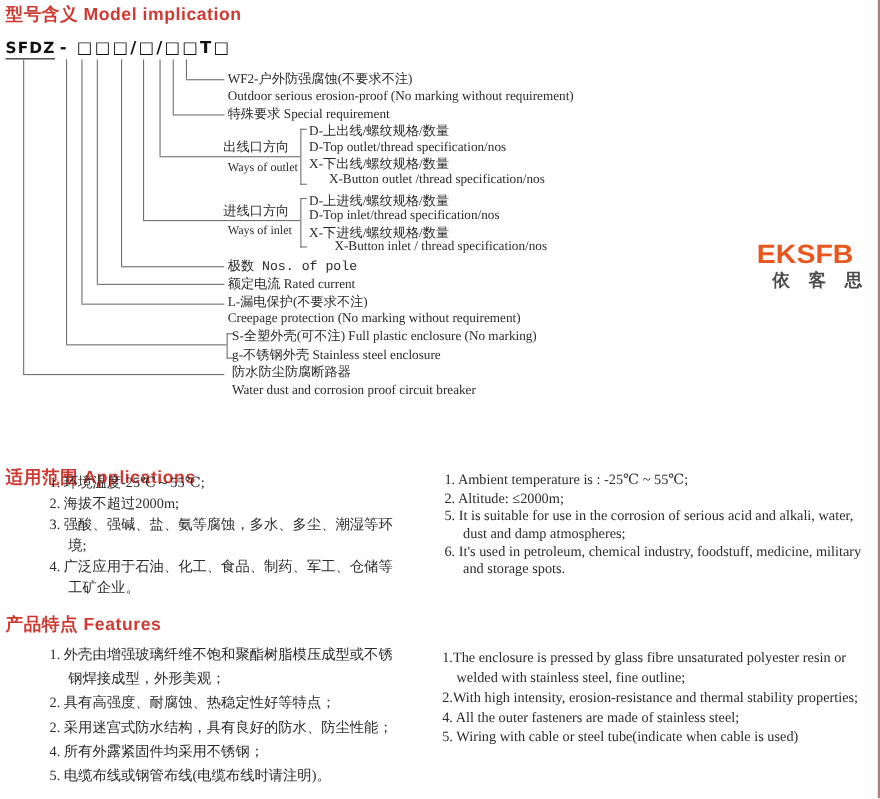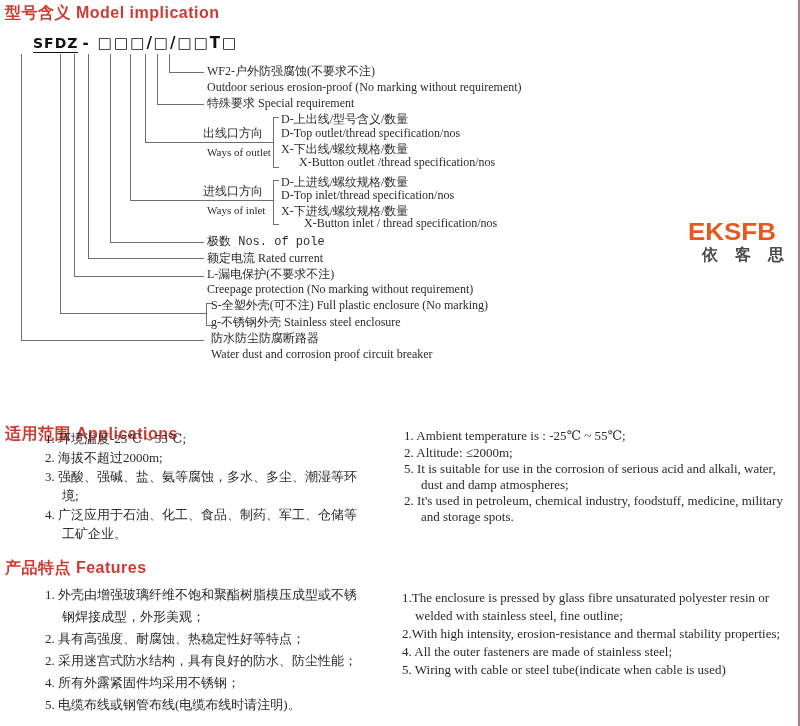"SFDZ" .code-prefix { margin-left: 28px -> none }
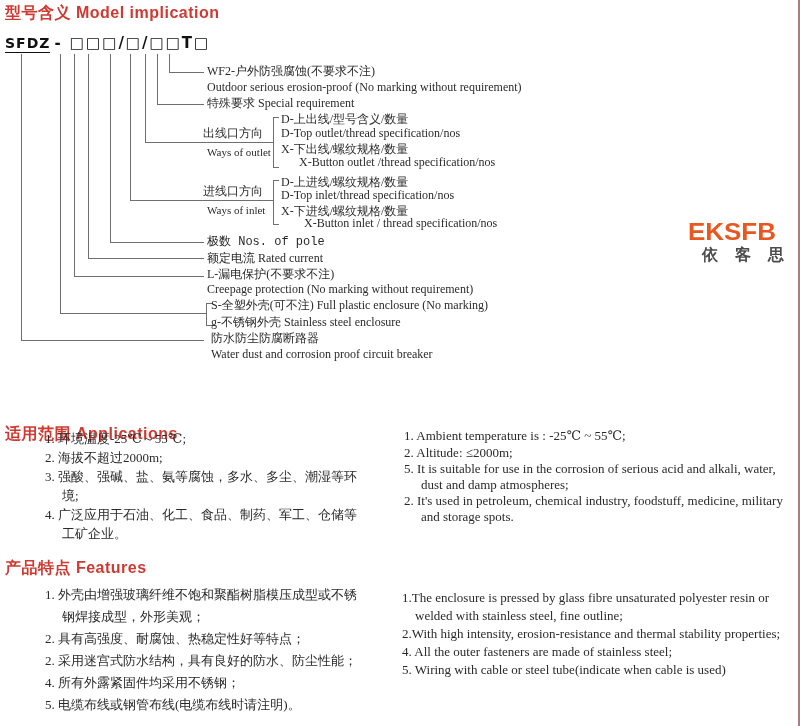"D-上出线/型号含义/数量" div.dlabel { text: /型号含义/ -> /螺纹规格/ }
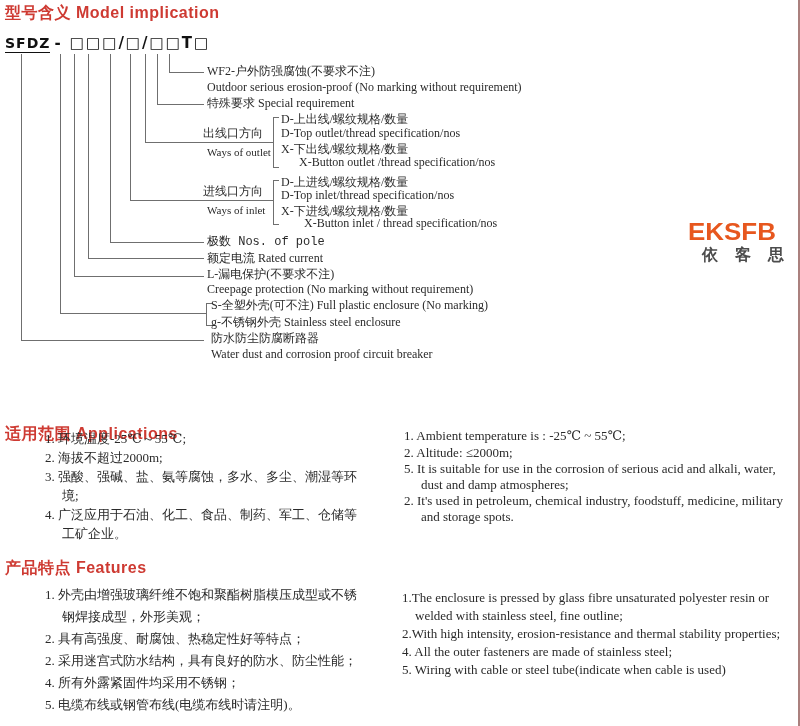"2. It's used in petroleum," div.item { text: 2 -> 6 }
